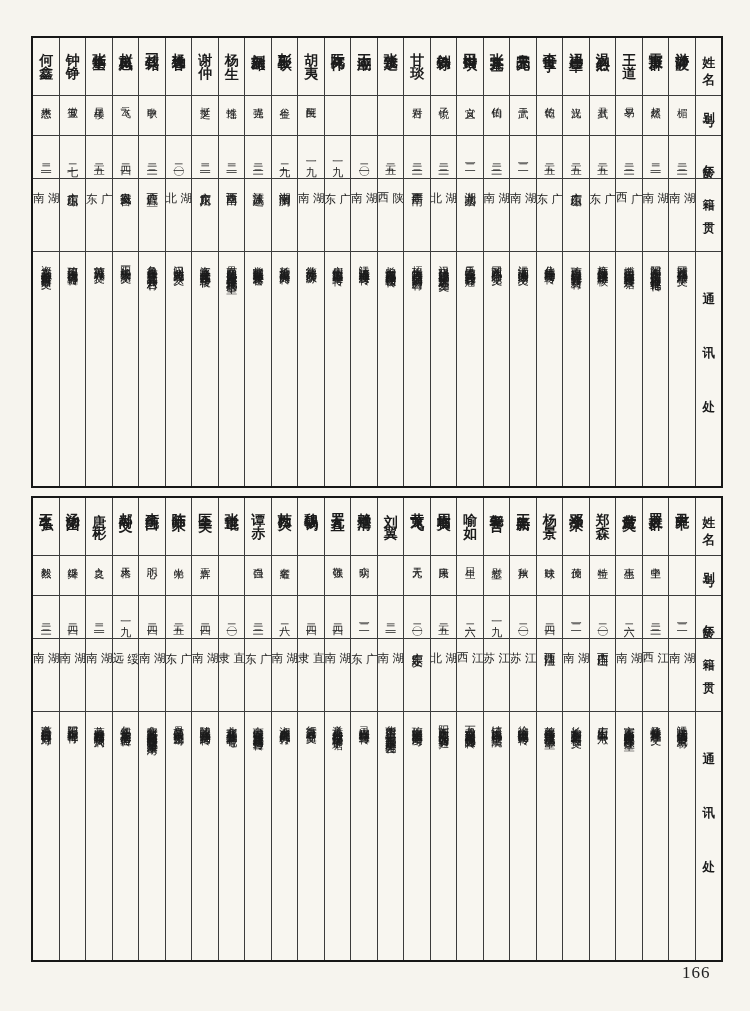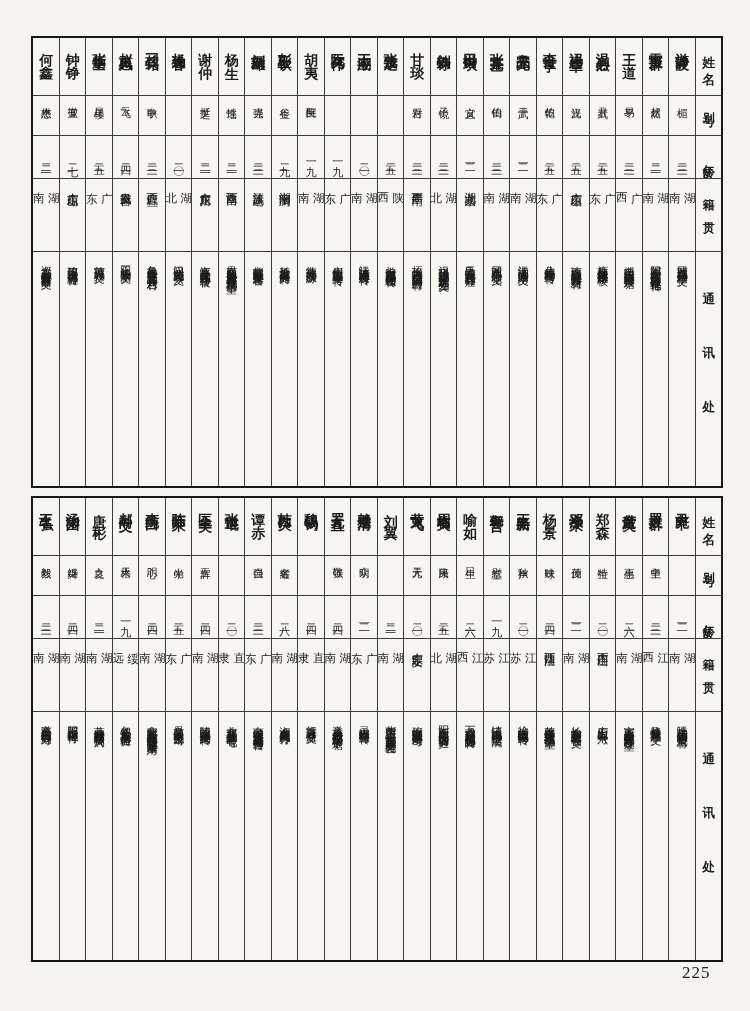"225" div.page-number { text: 225 -> 166 }
